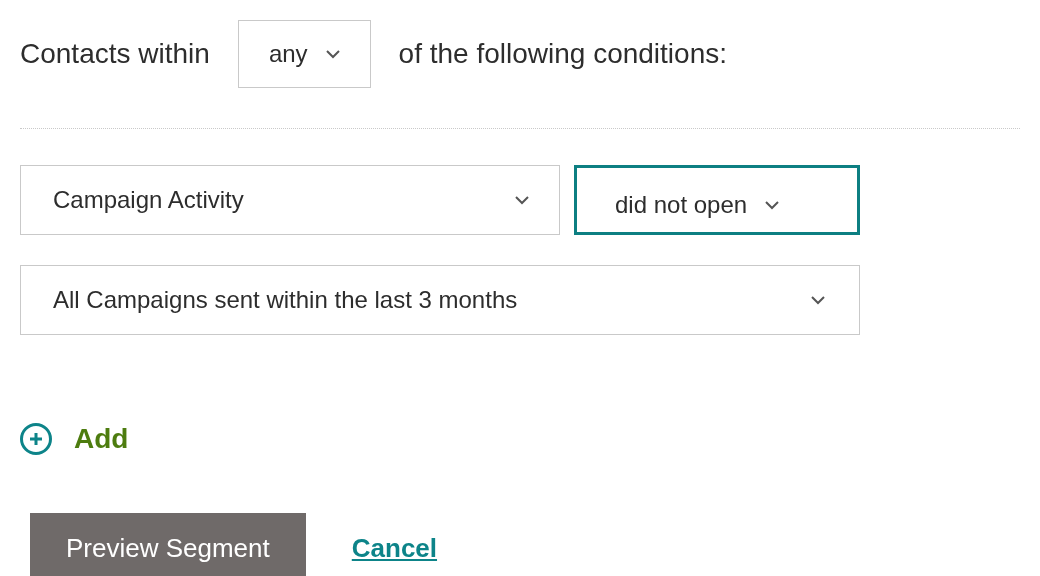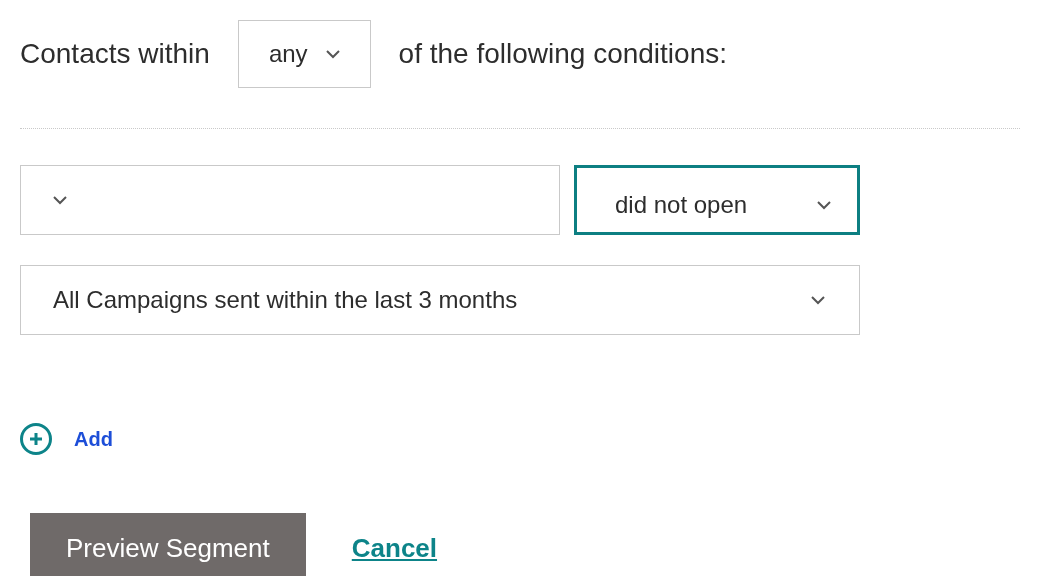"any" .select { justify-content: space-between -> flex-start }
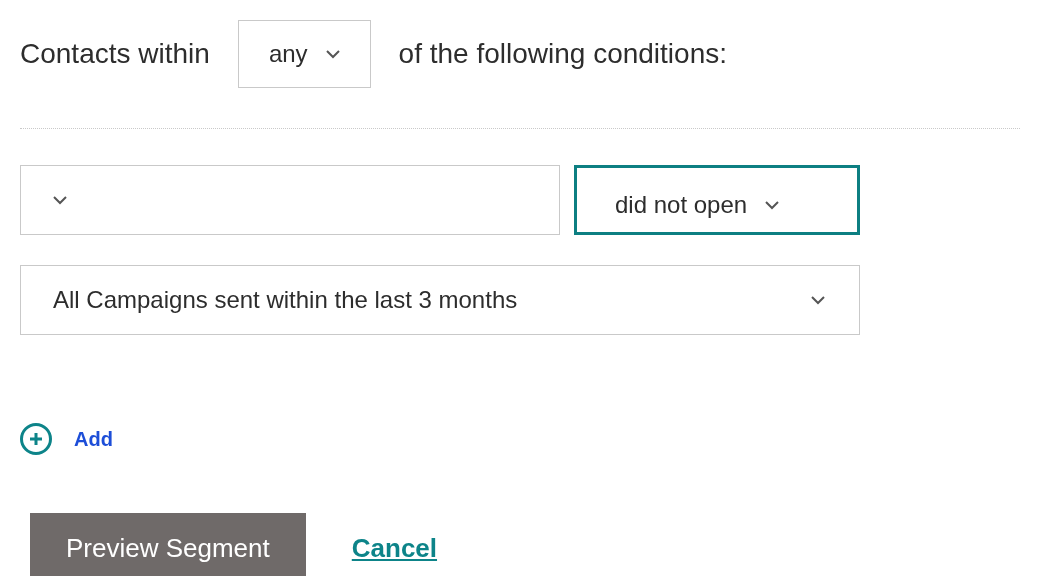"Campaign Activity" span { html: none -> <span>Campaign Activity</span> }
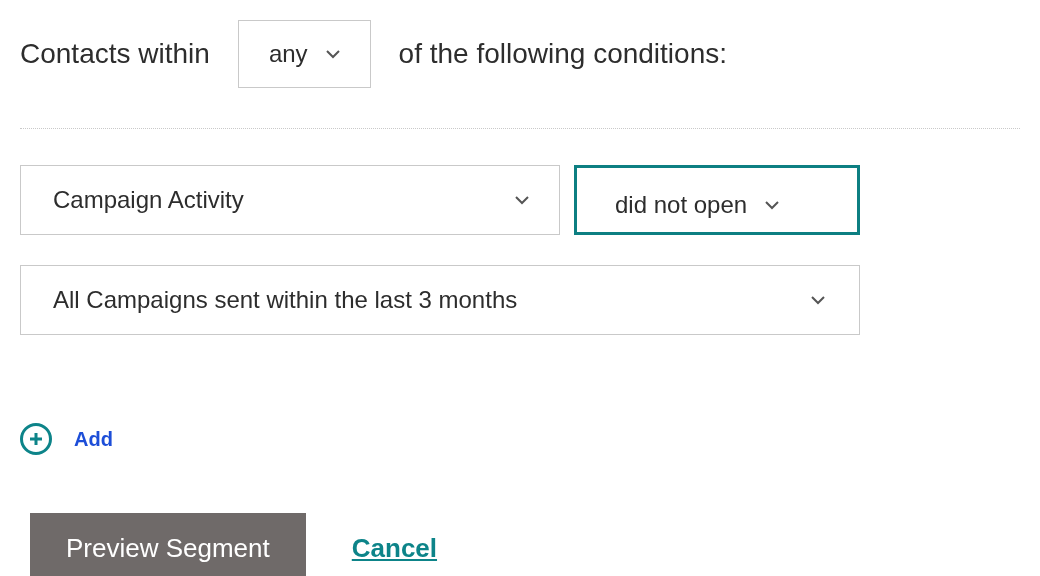"Add" .add-label { color: #1d4ed8 -> #4d7c0f; font-size: 20px -> 28px }
